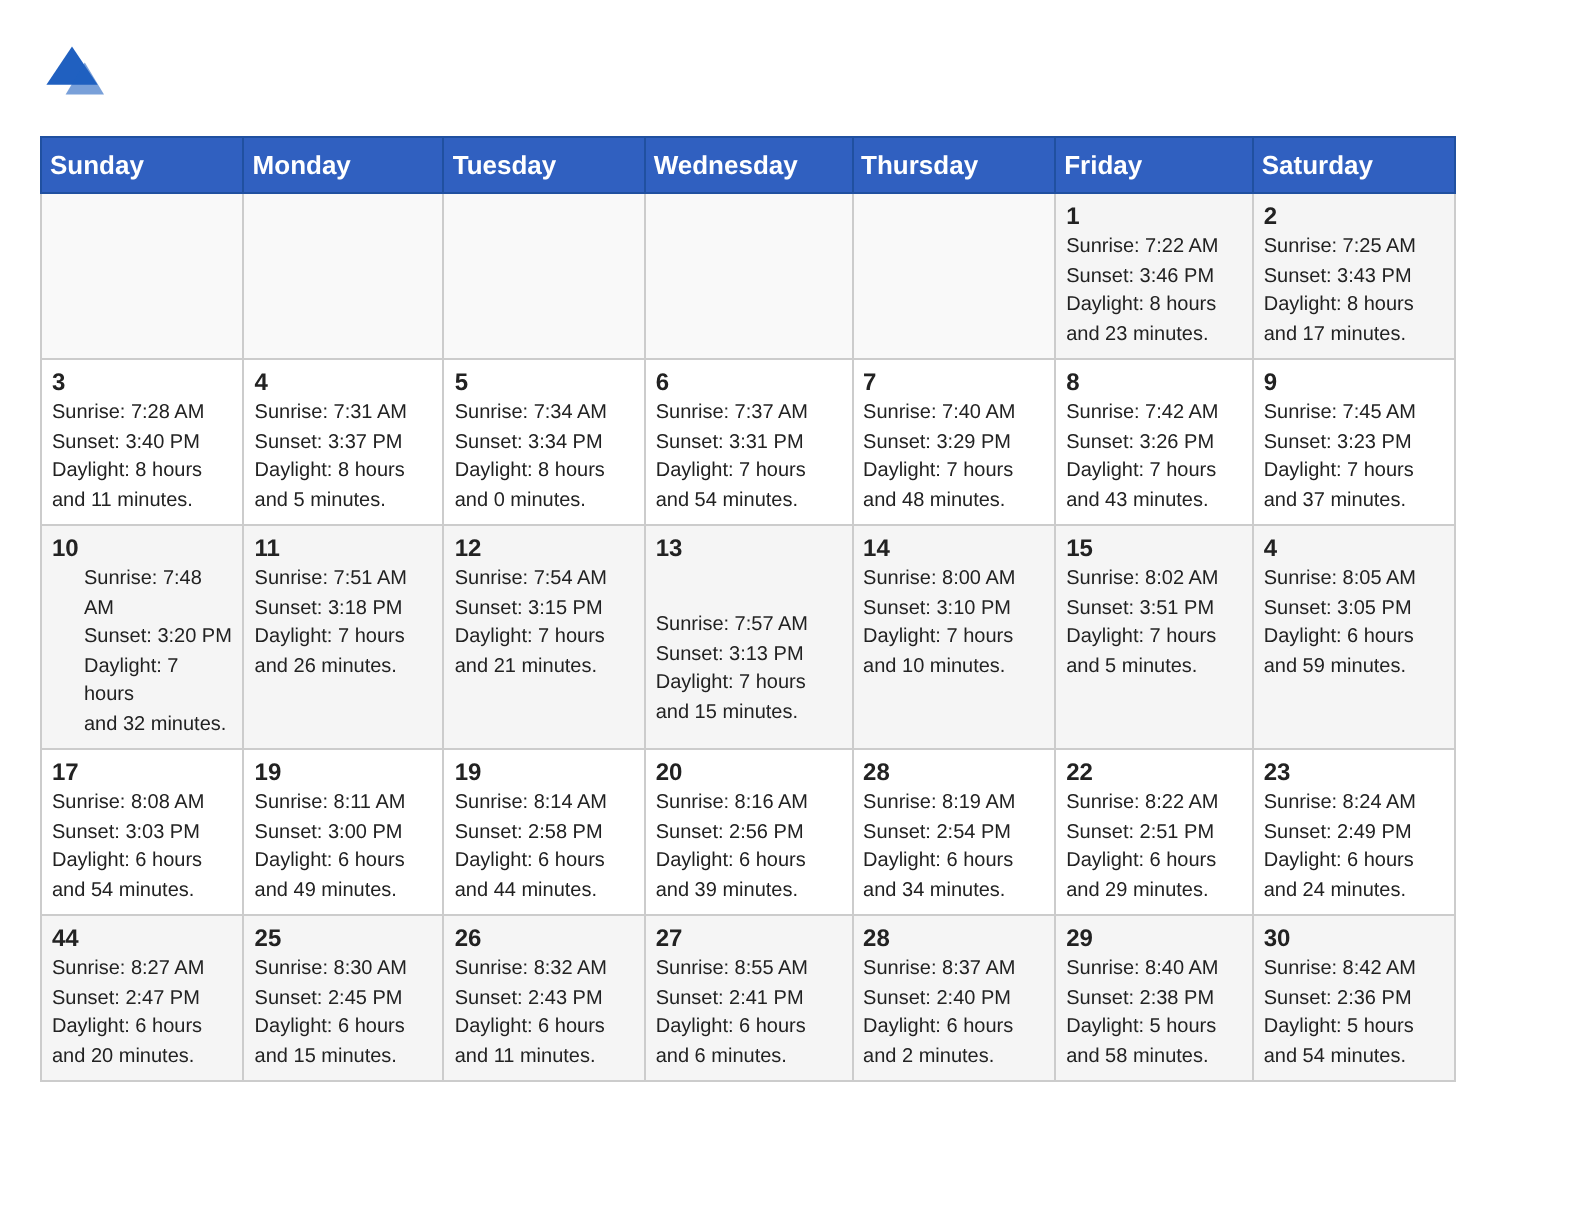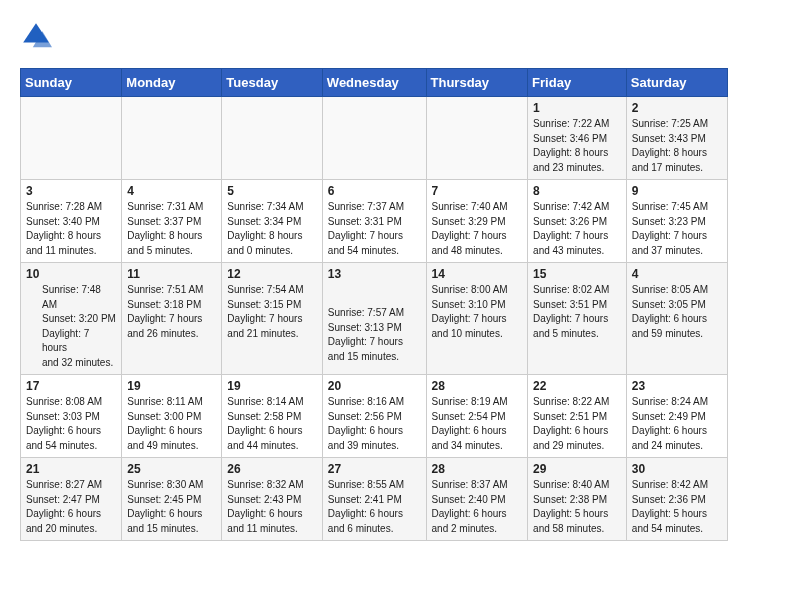"21" div.day-number { text: 21 -> 44 }
